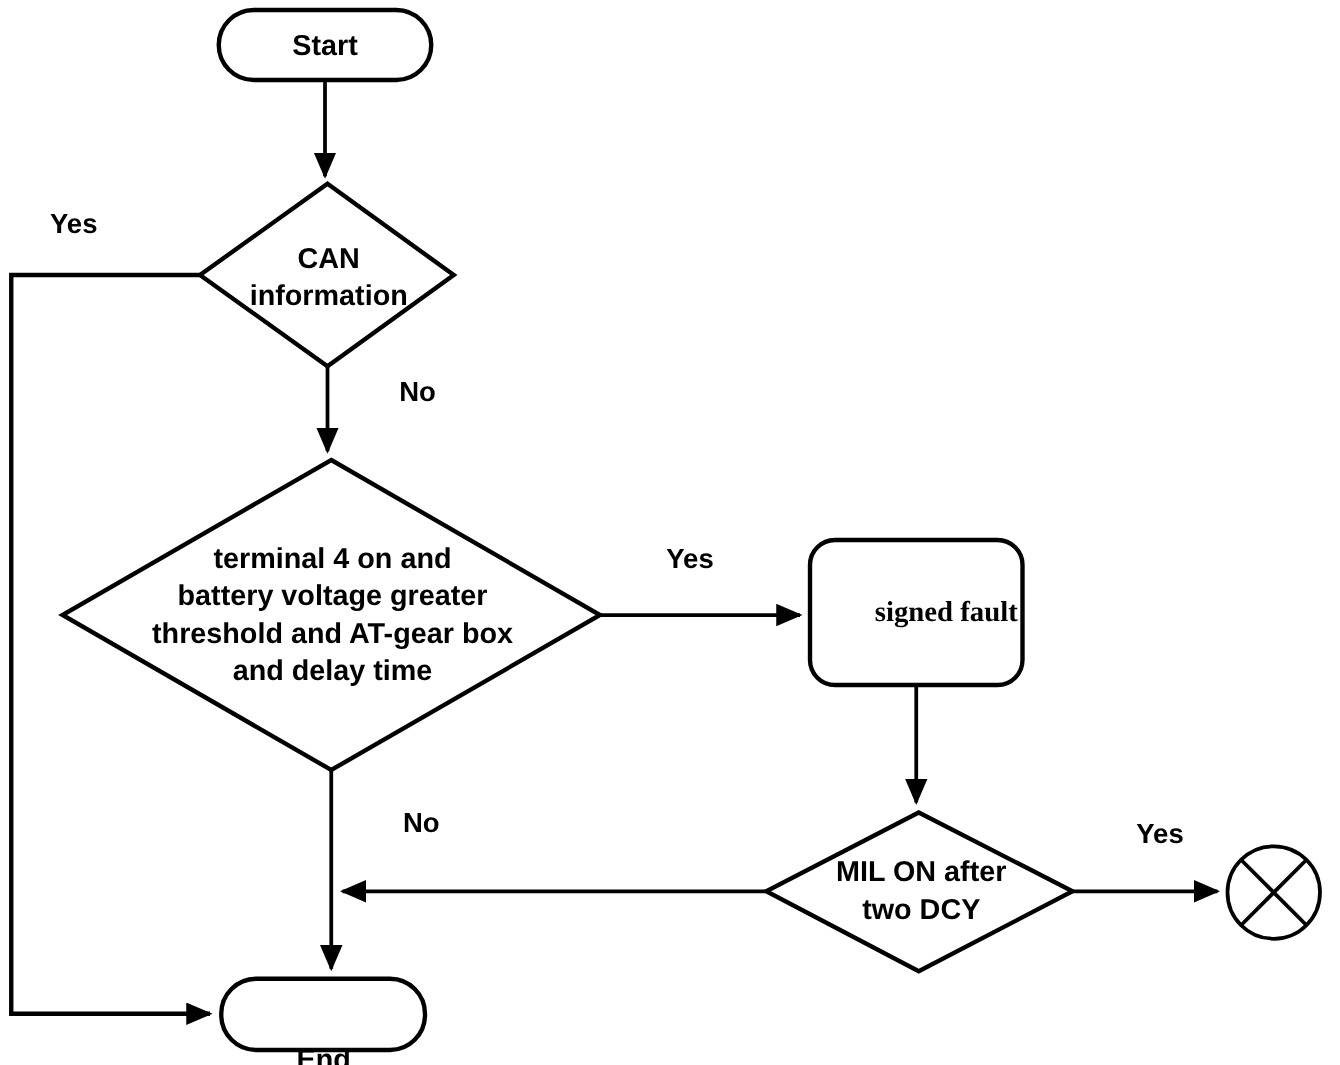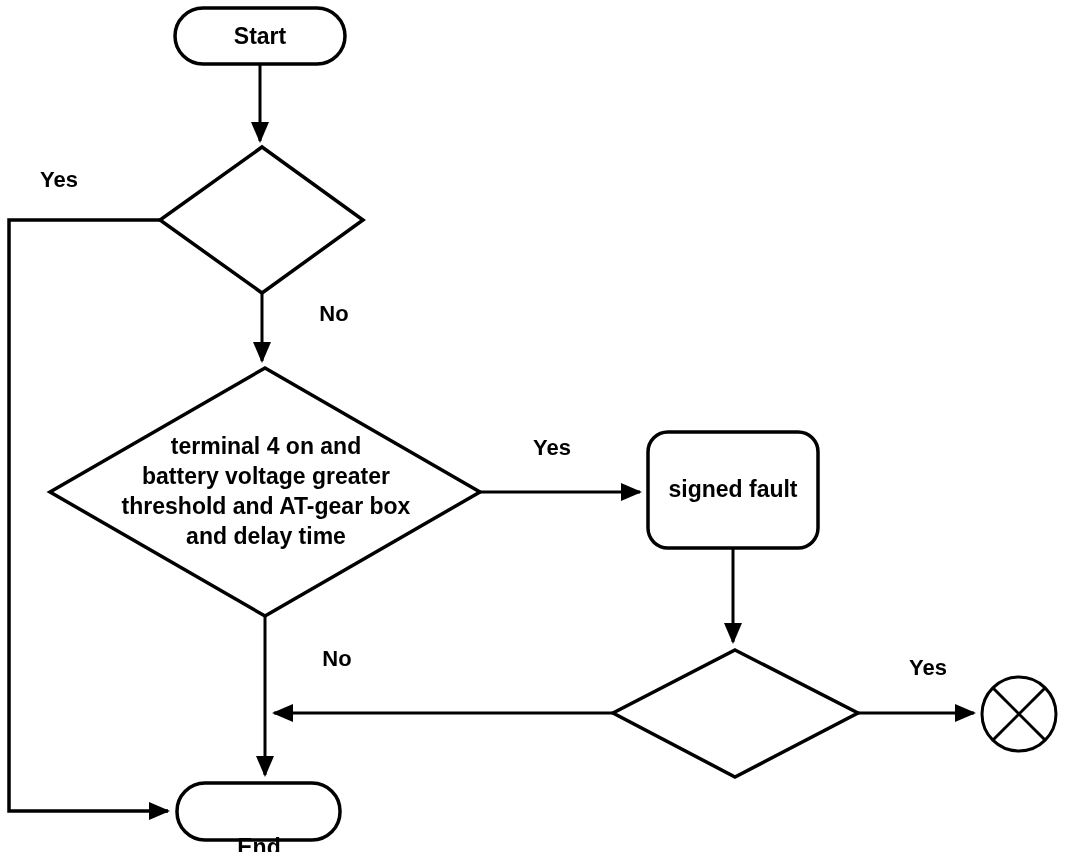"CAN" div.lbl { html: none -> <div>CAN information</div> }
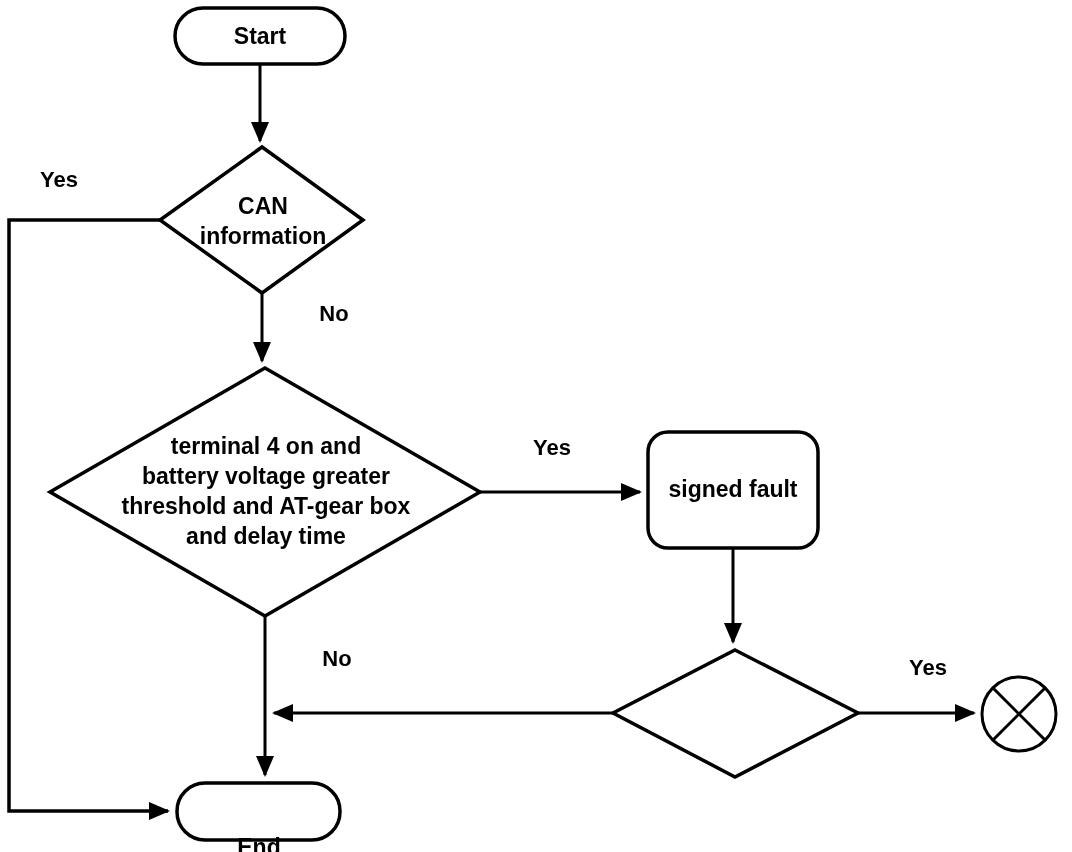"signed fault" div.lbl { font-family: none -> Liberation Serif, serif; left: 733px -> 757px }
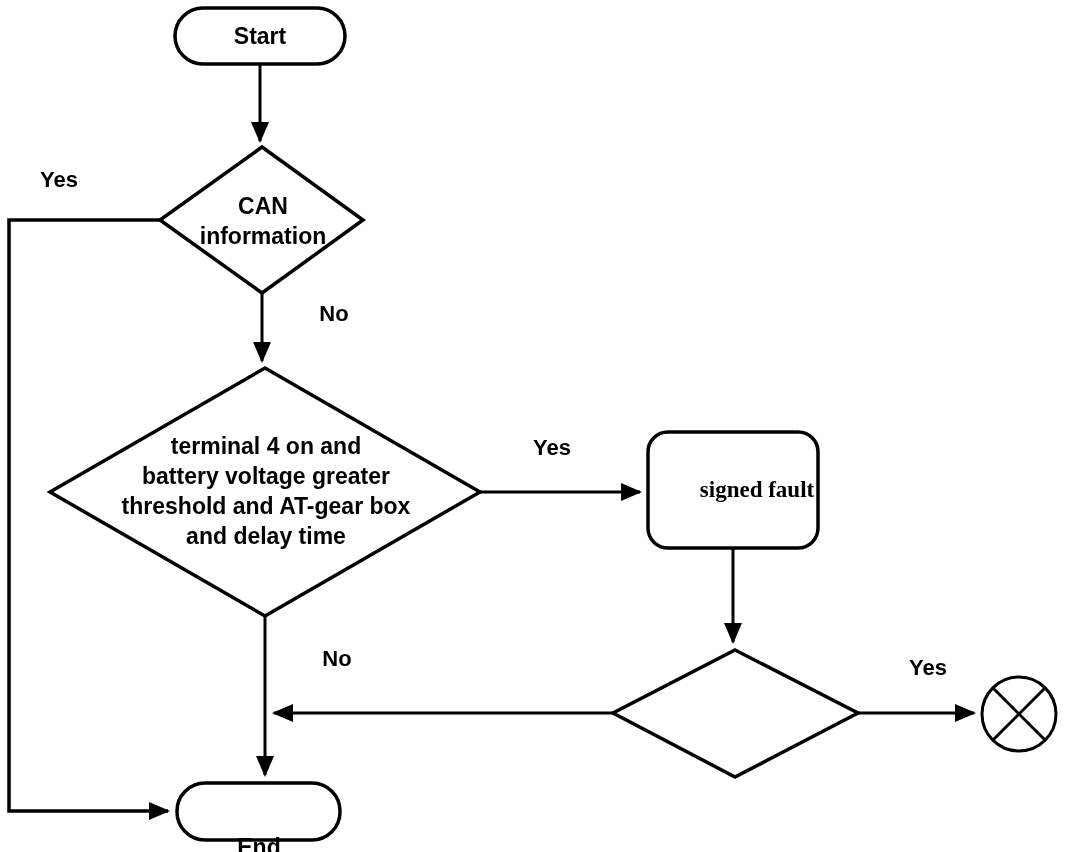"MIL ON after" div.lbl { html: none -> <div>MIL ON after two DCY</div> }
